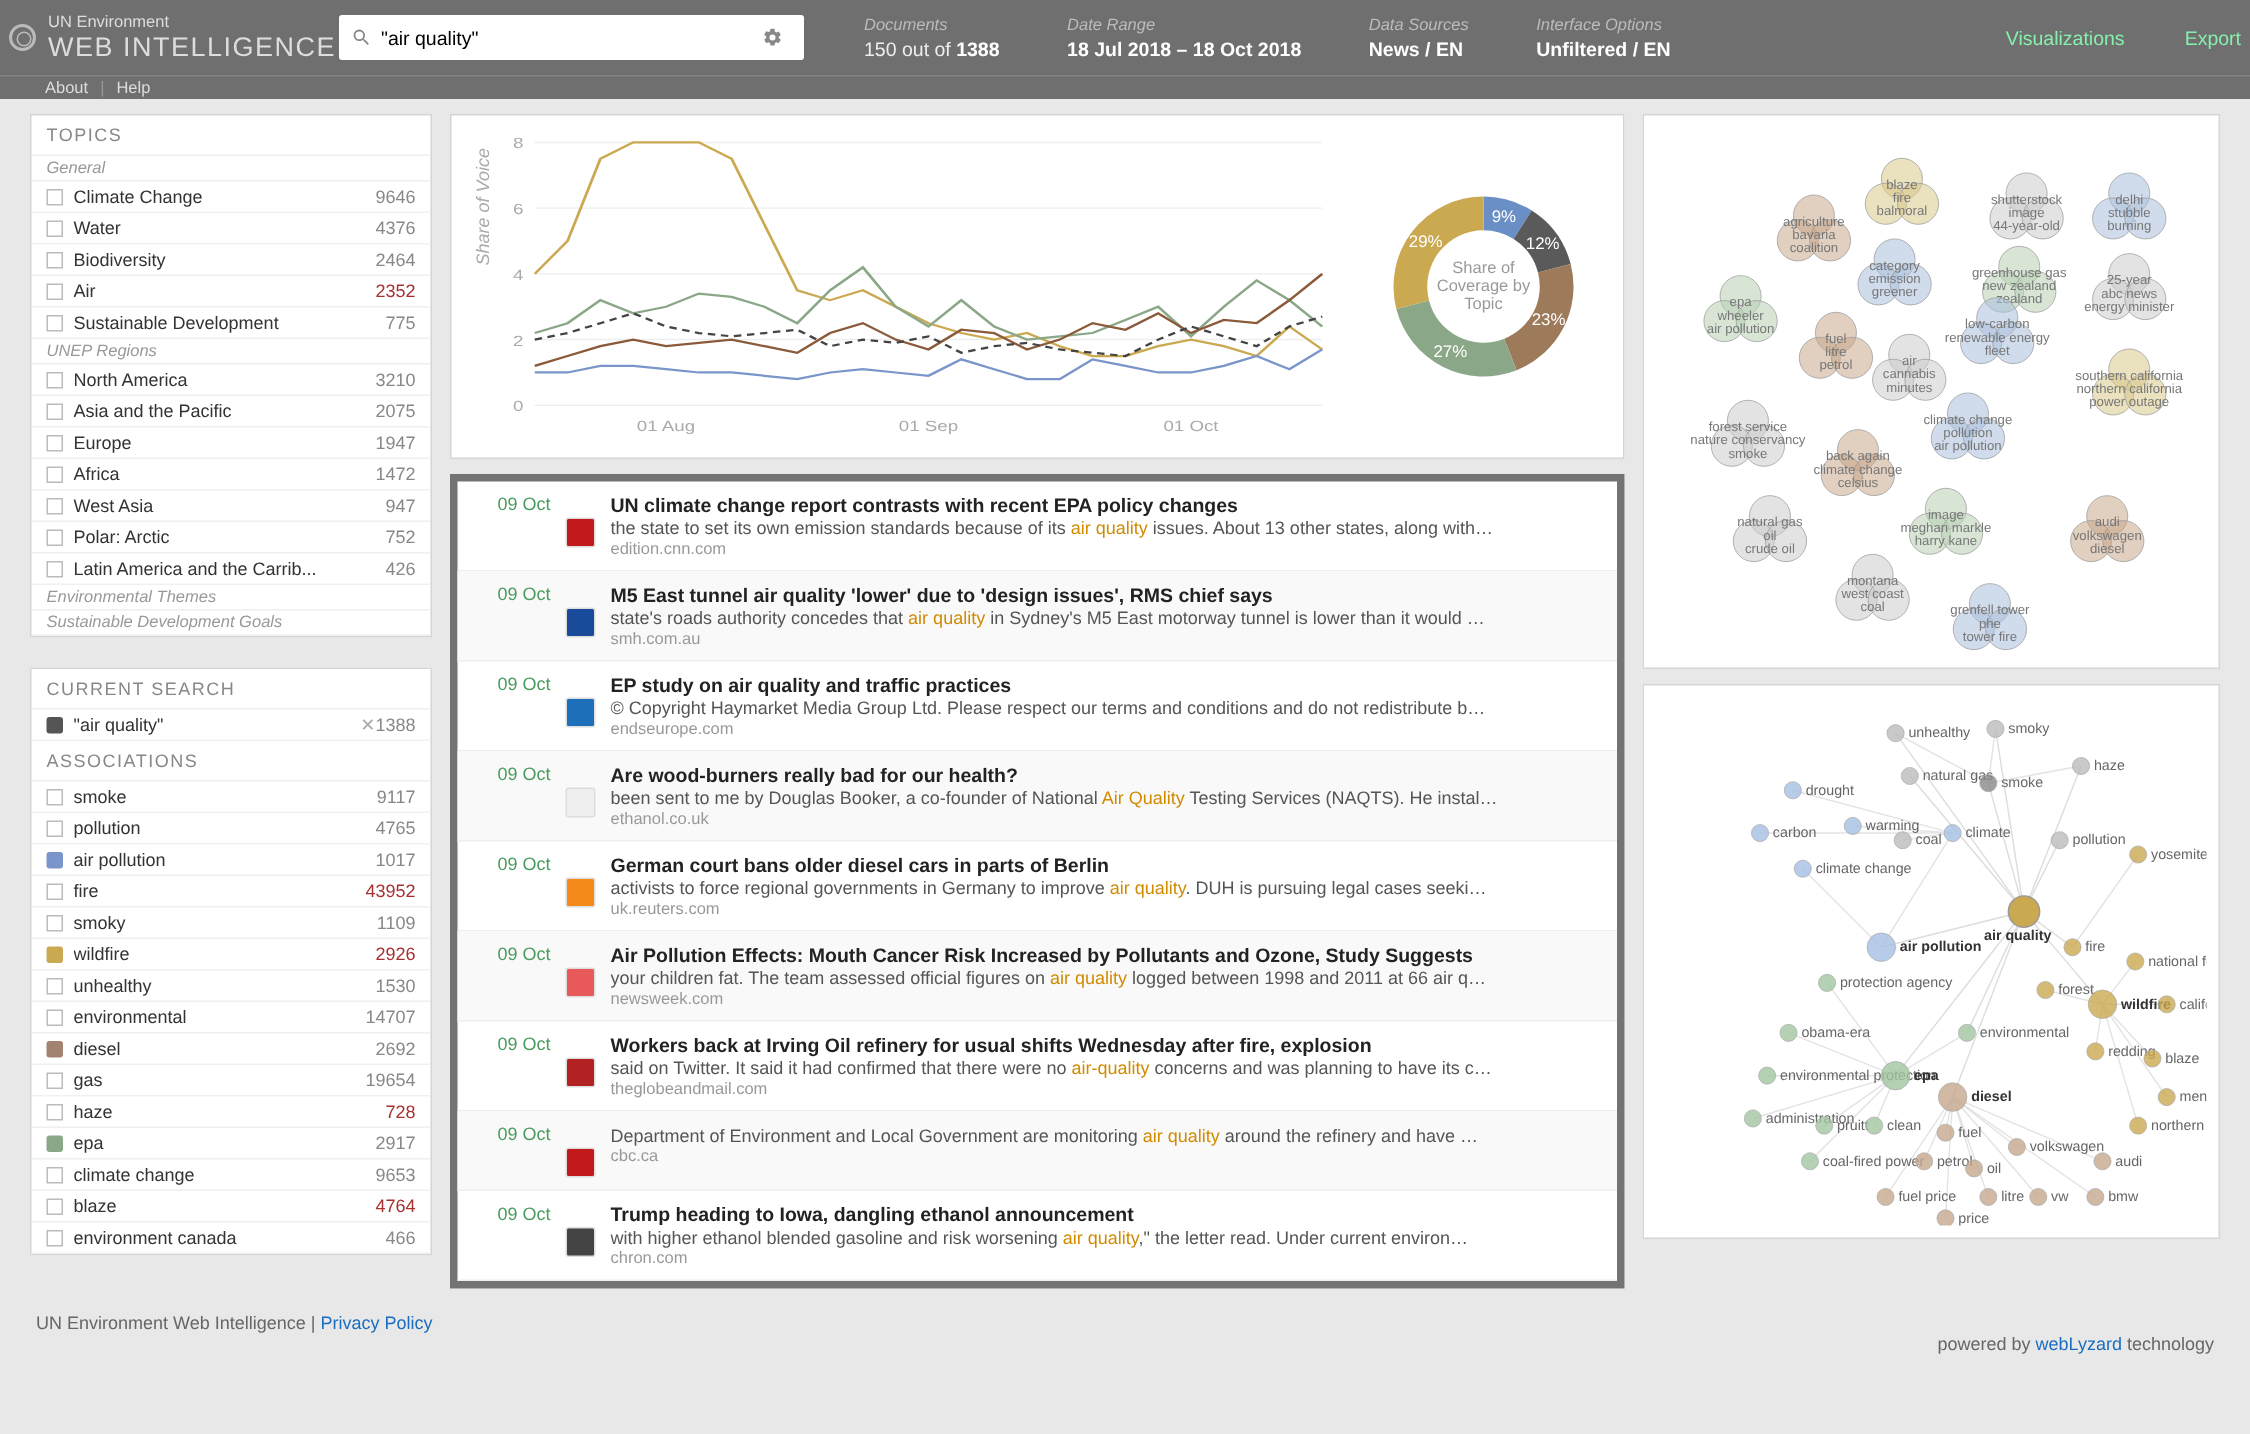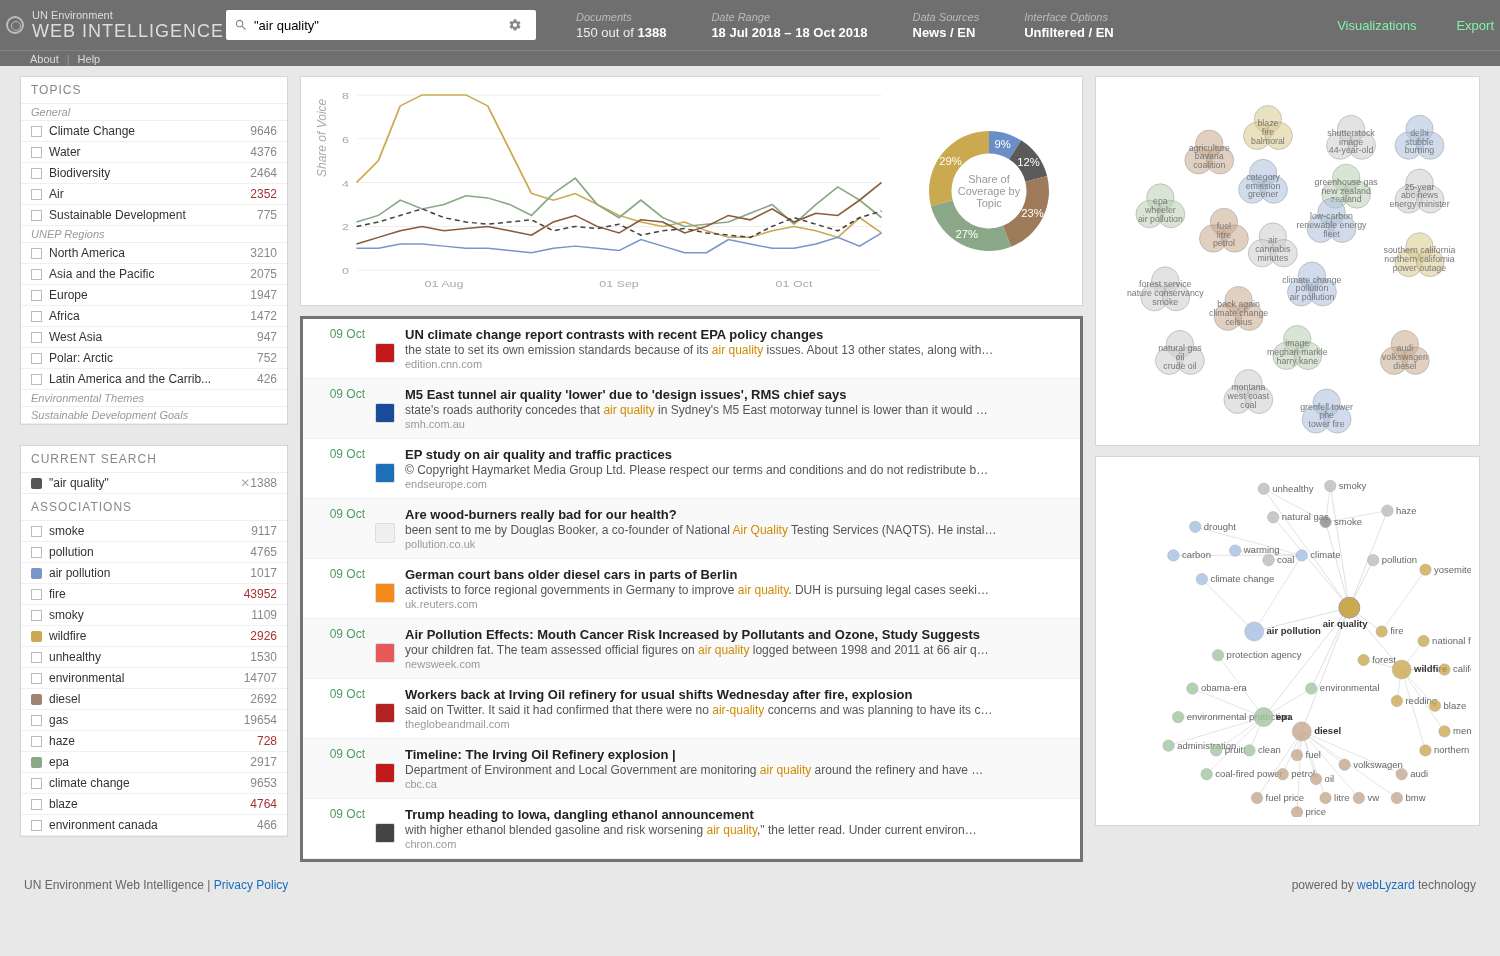"09 Oct" .doc-list { border: 3px solid #737373 -> 5px solid #737373 }
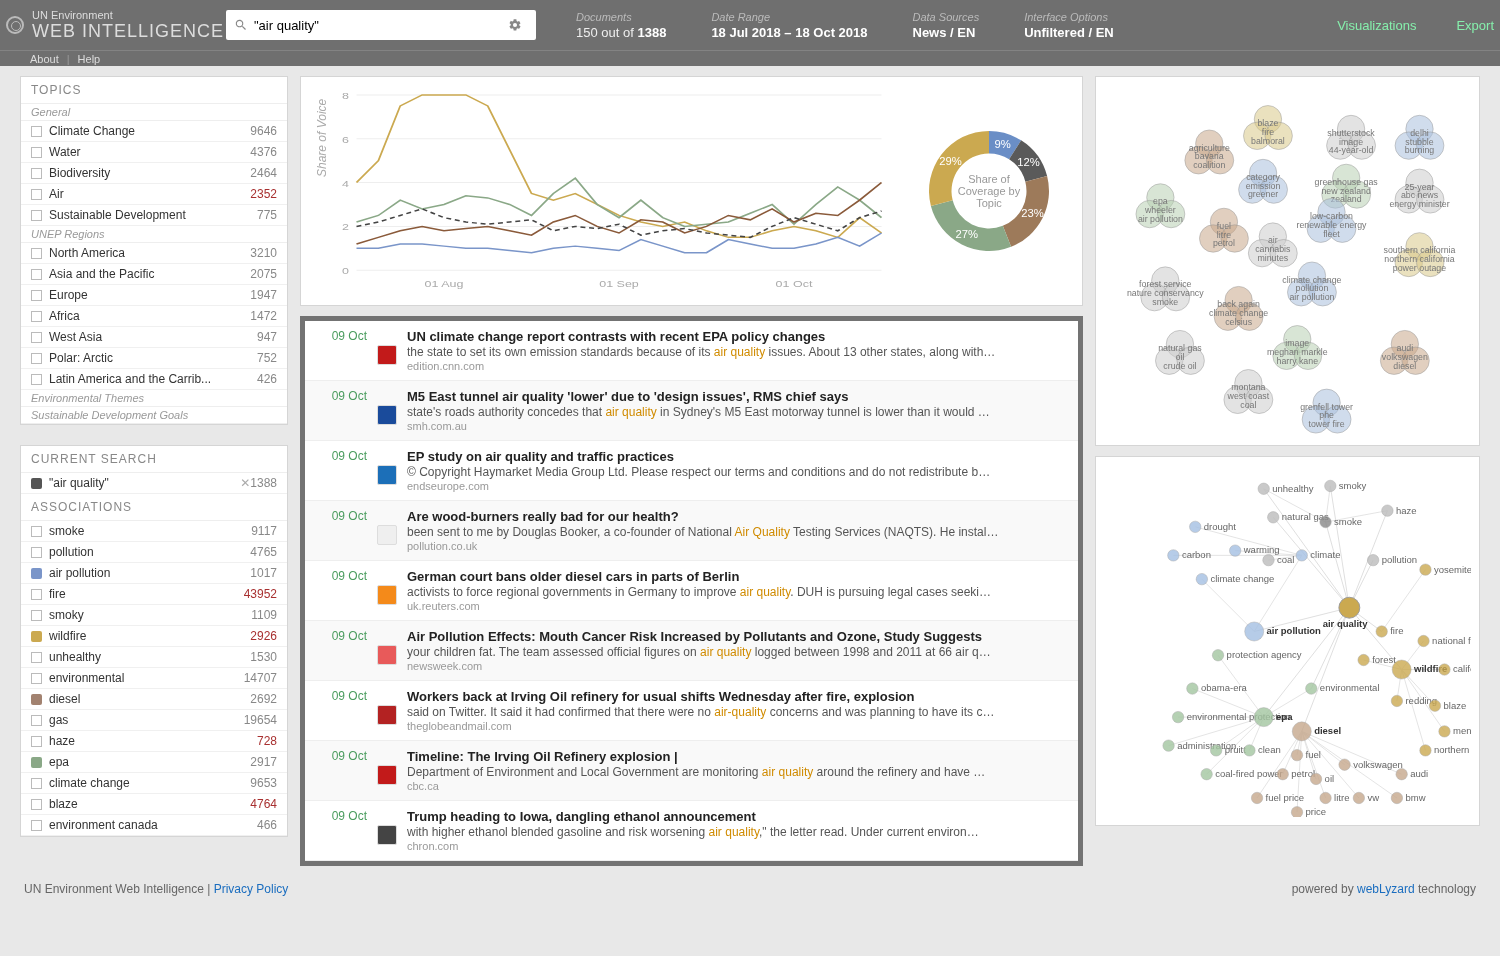"pollution.co.uk" div.source { text: pollution.co.uk -> ethanol.co.uk }
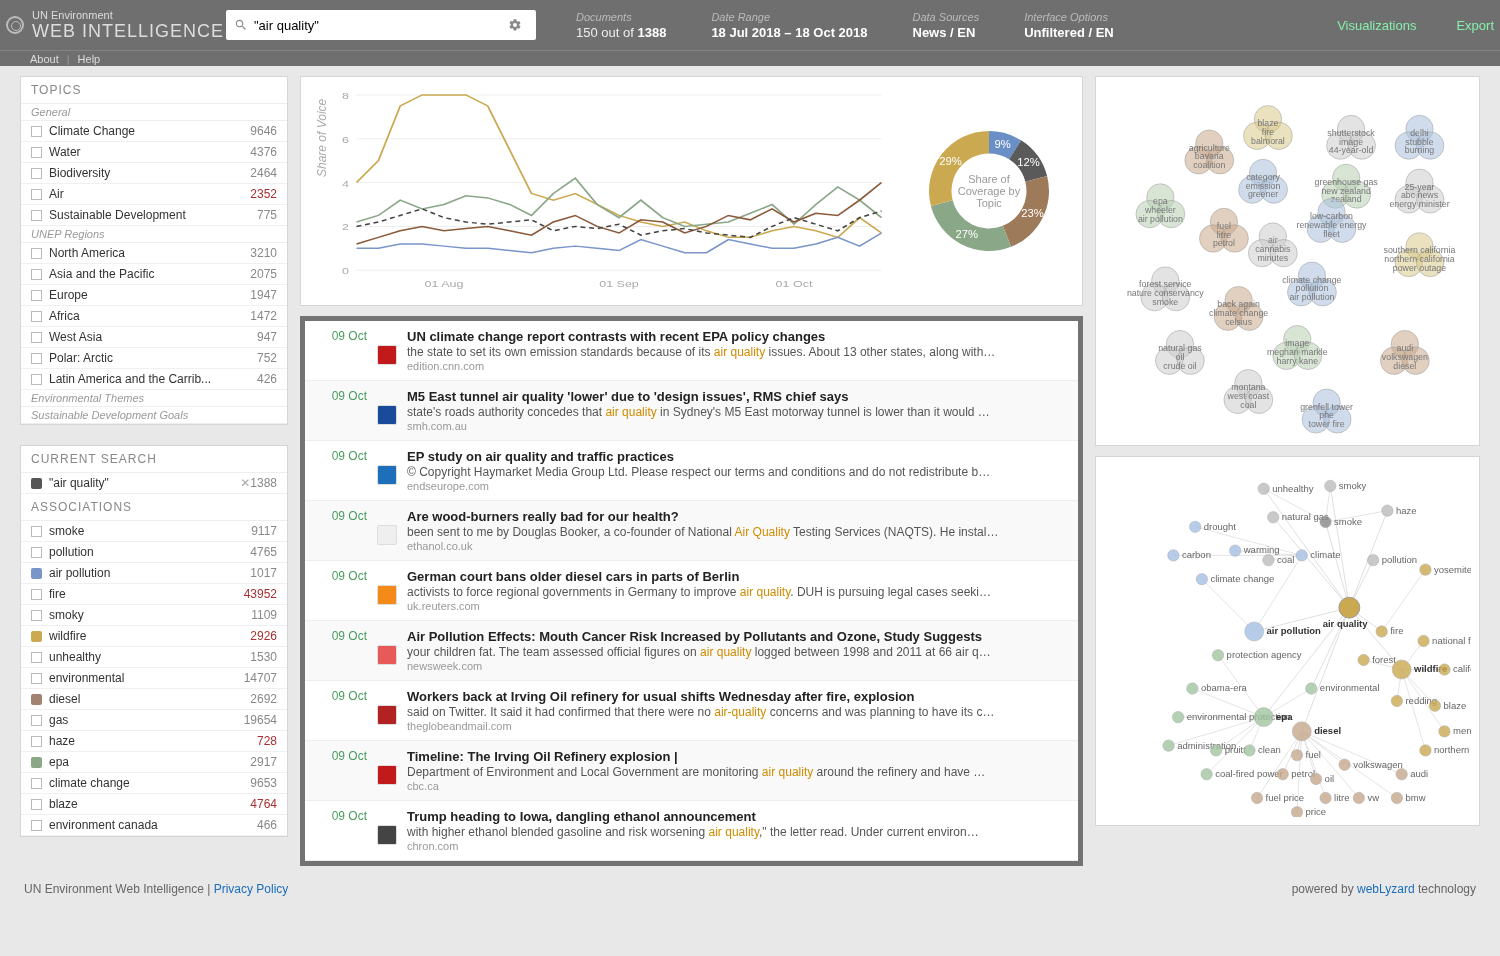"Timeline: The Irving Oil Refinery" div.title { html: <div>Timeline: The Irving Oil Refinery explosion |</div> -> none }
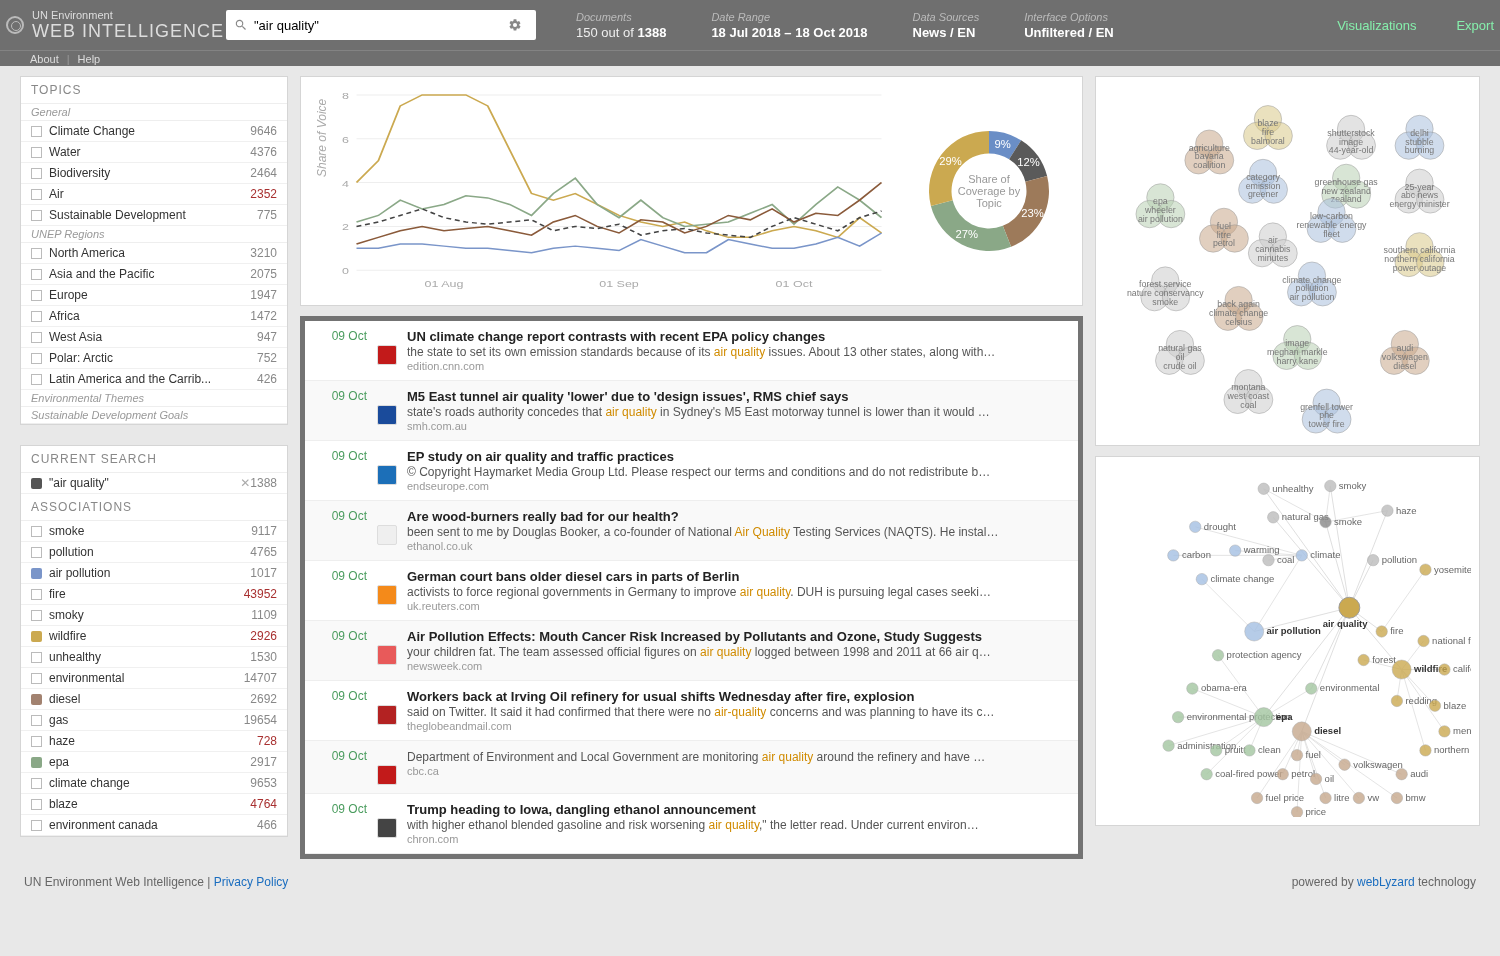"UN Environment Web Intelligence |" .footer { flex-direction: none -> column }
